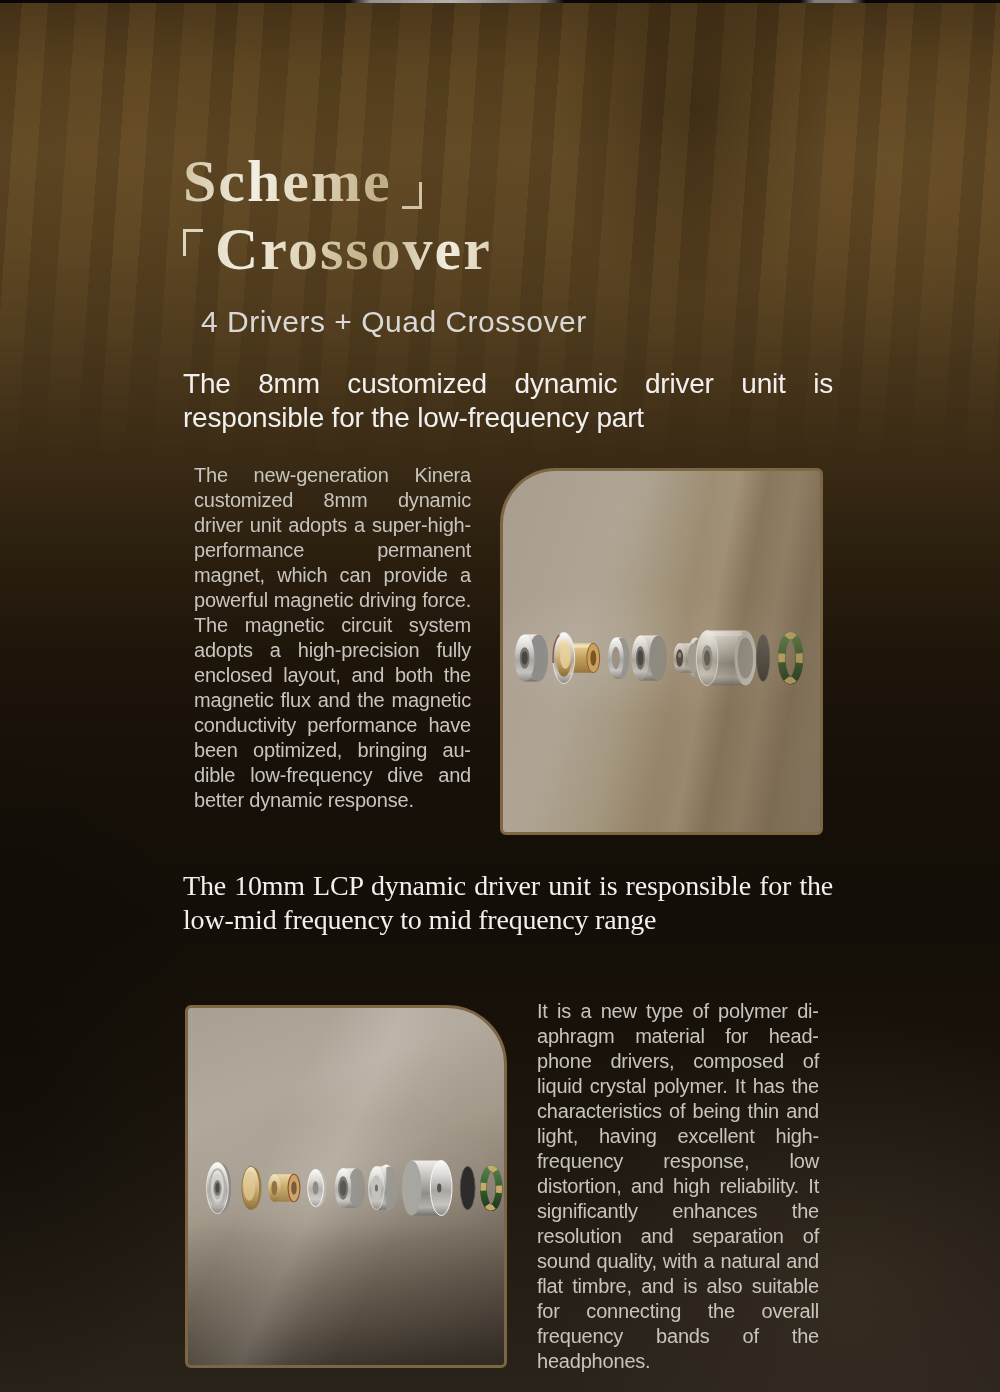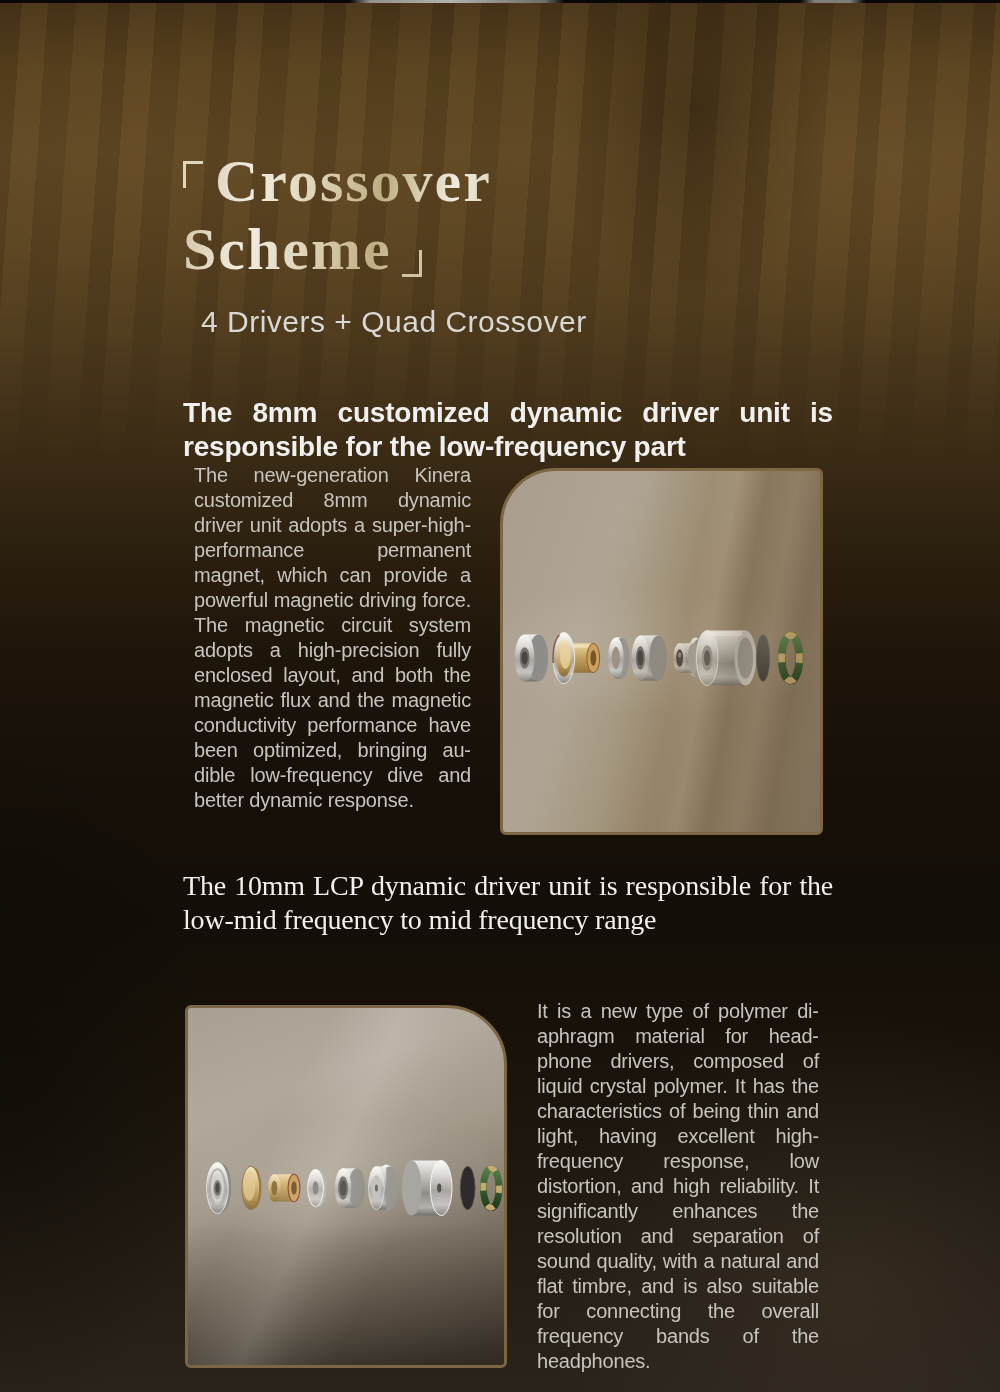"Crossover" span.line { order: before "Scheme" -> after "Scheme" }
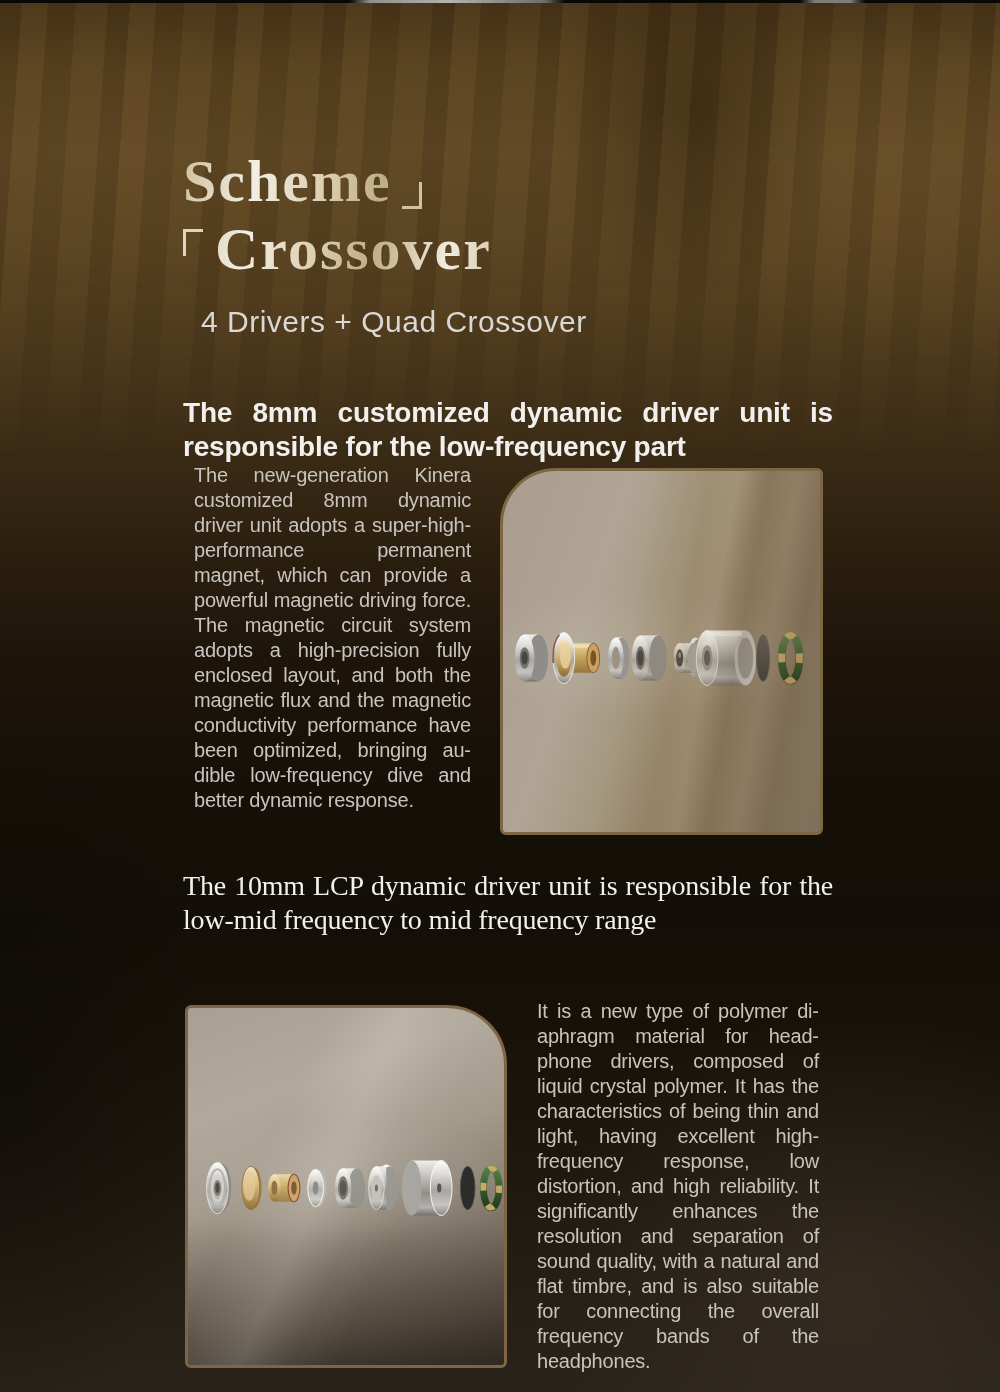"The 8mm customized dynamic driver" .sec-h1 { font-weight: bold -> none; top: 396px -> 367px }
